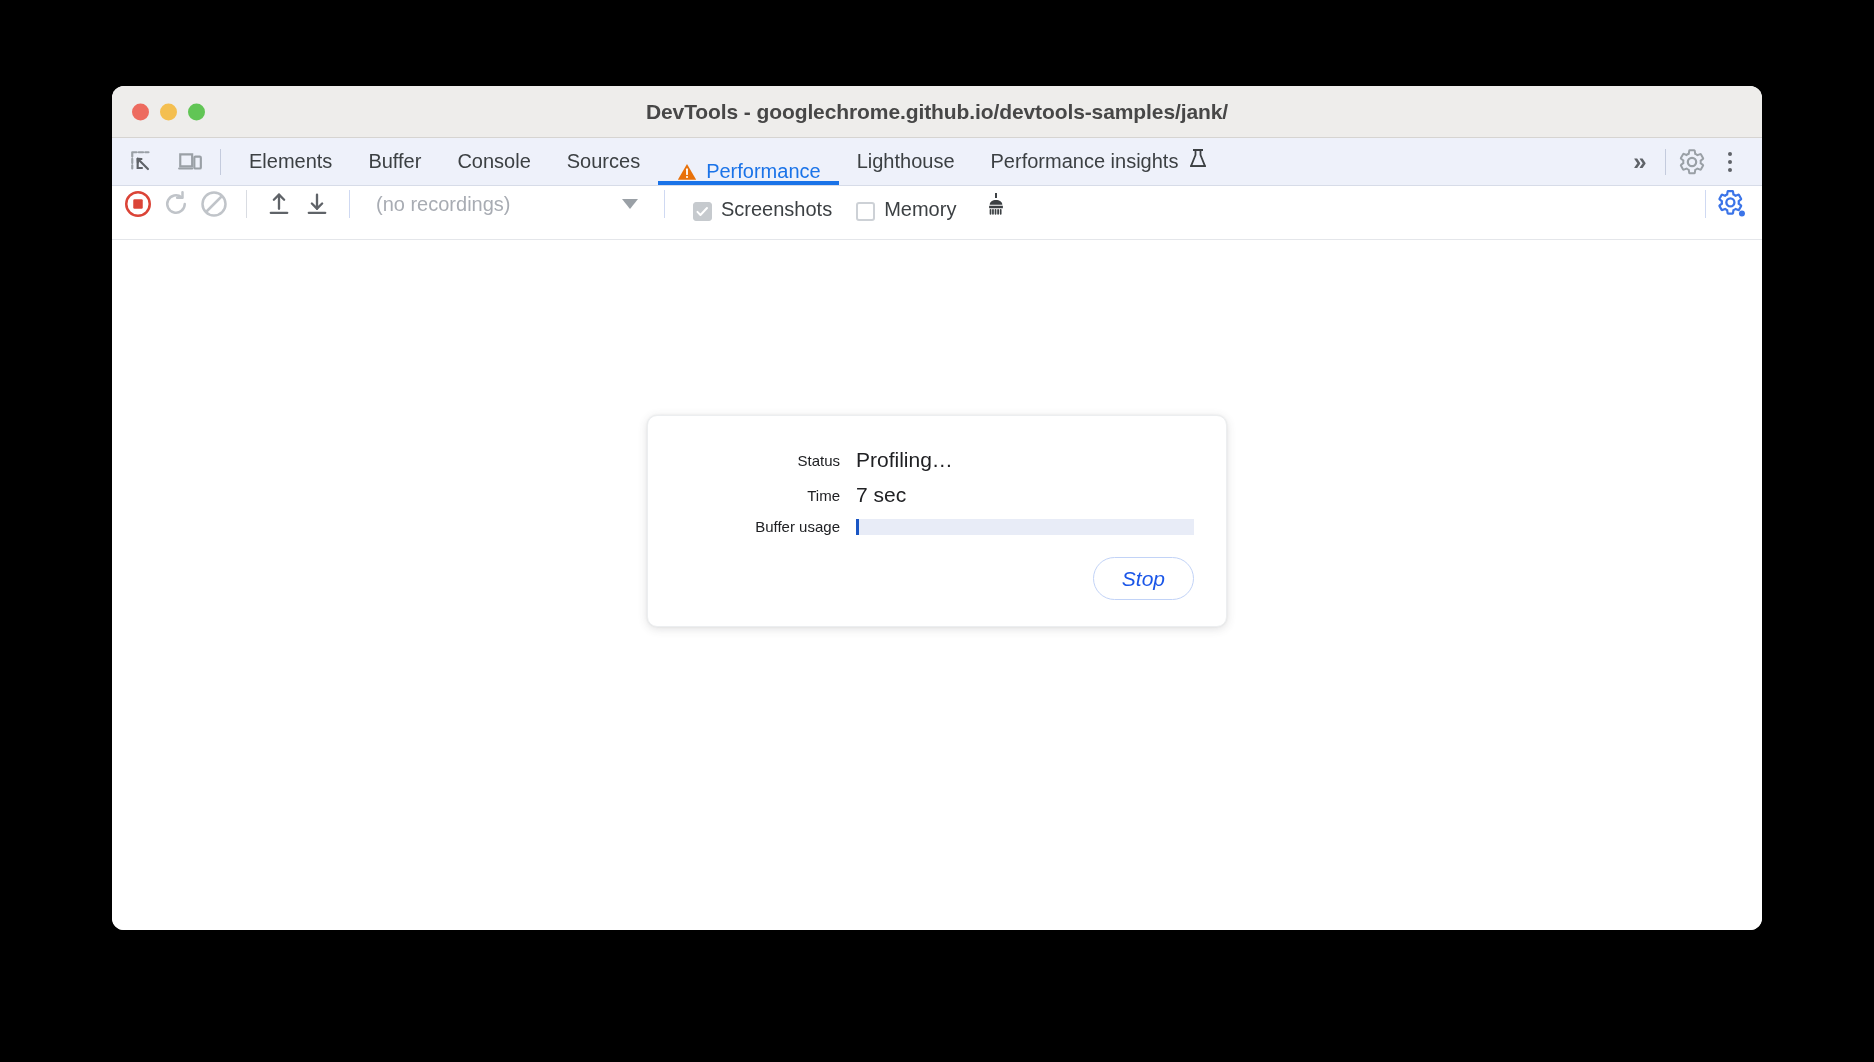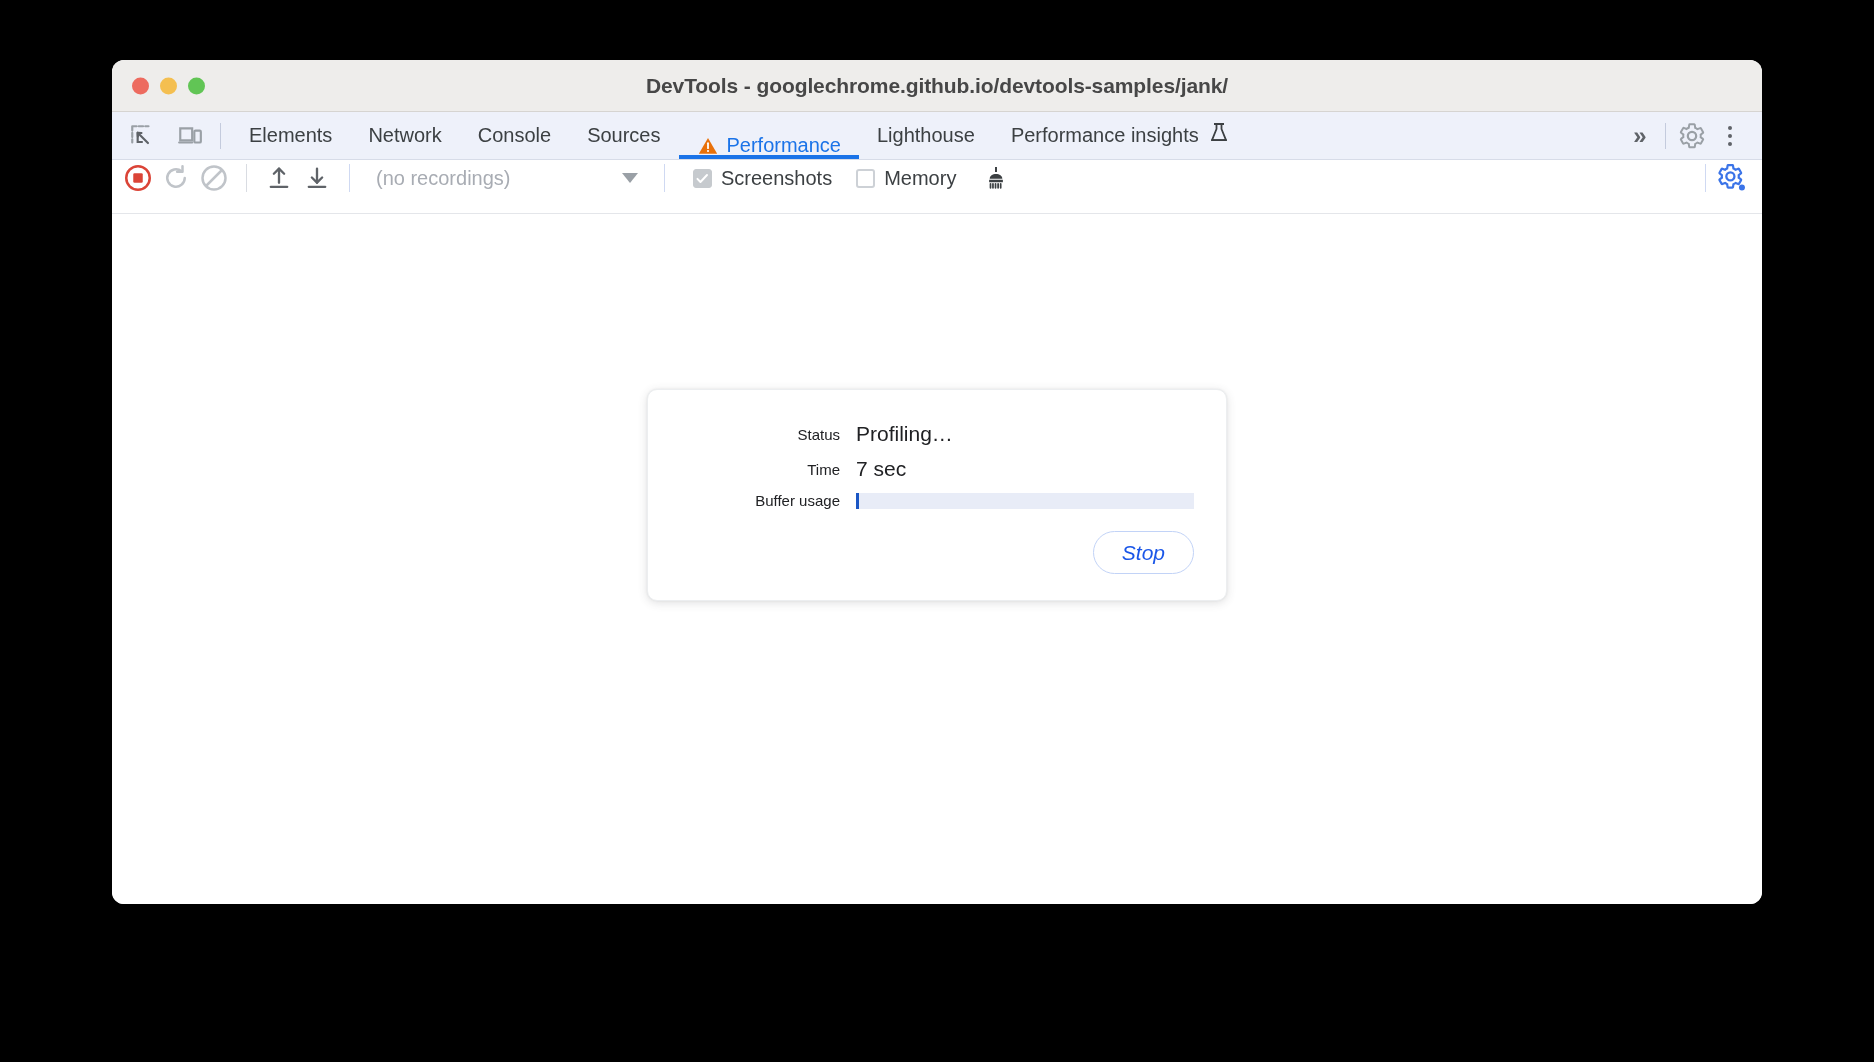"DevTools -" .window { top: 60px -> 86px }
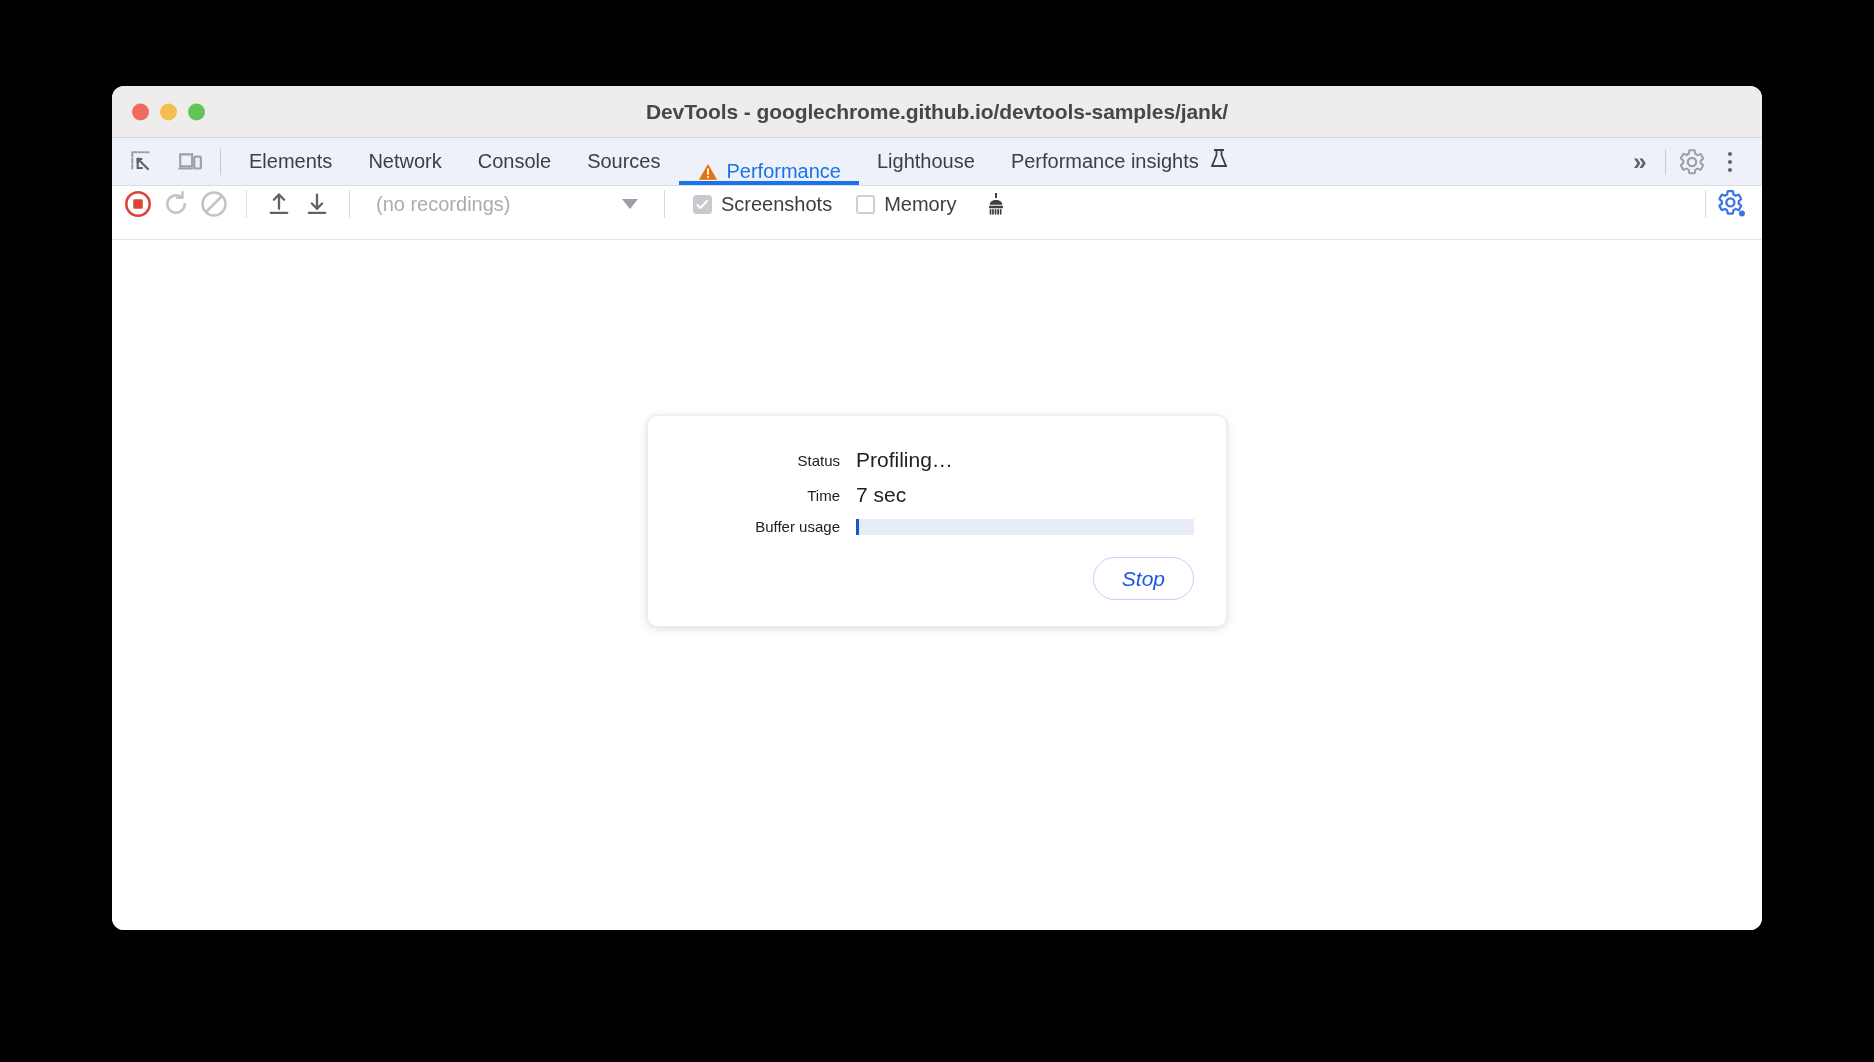"Network" span { text: Network -> Buffer }
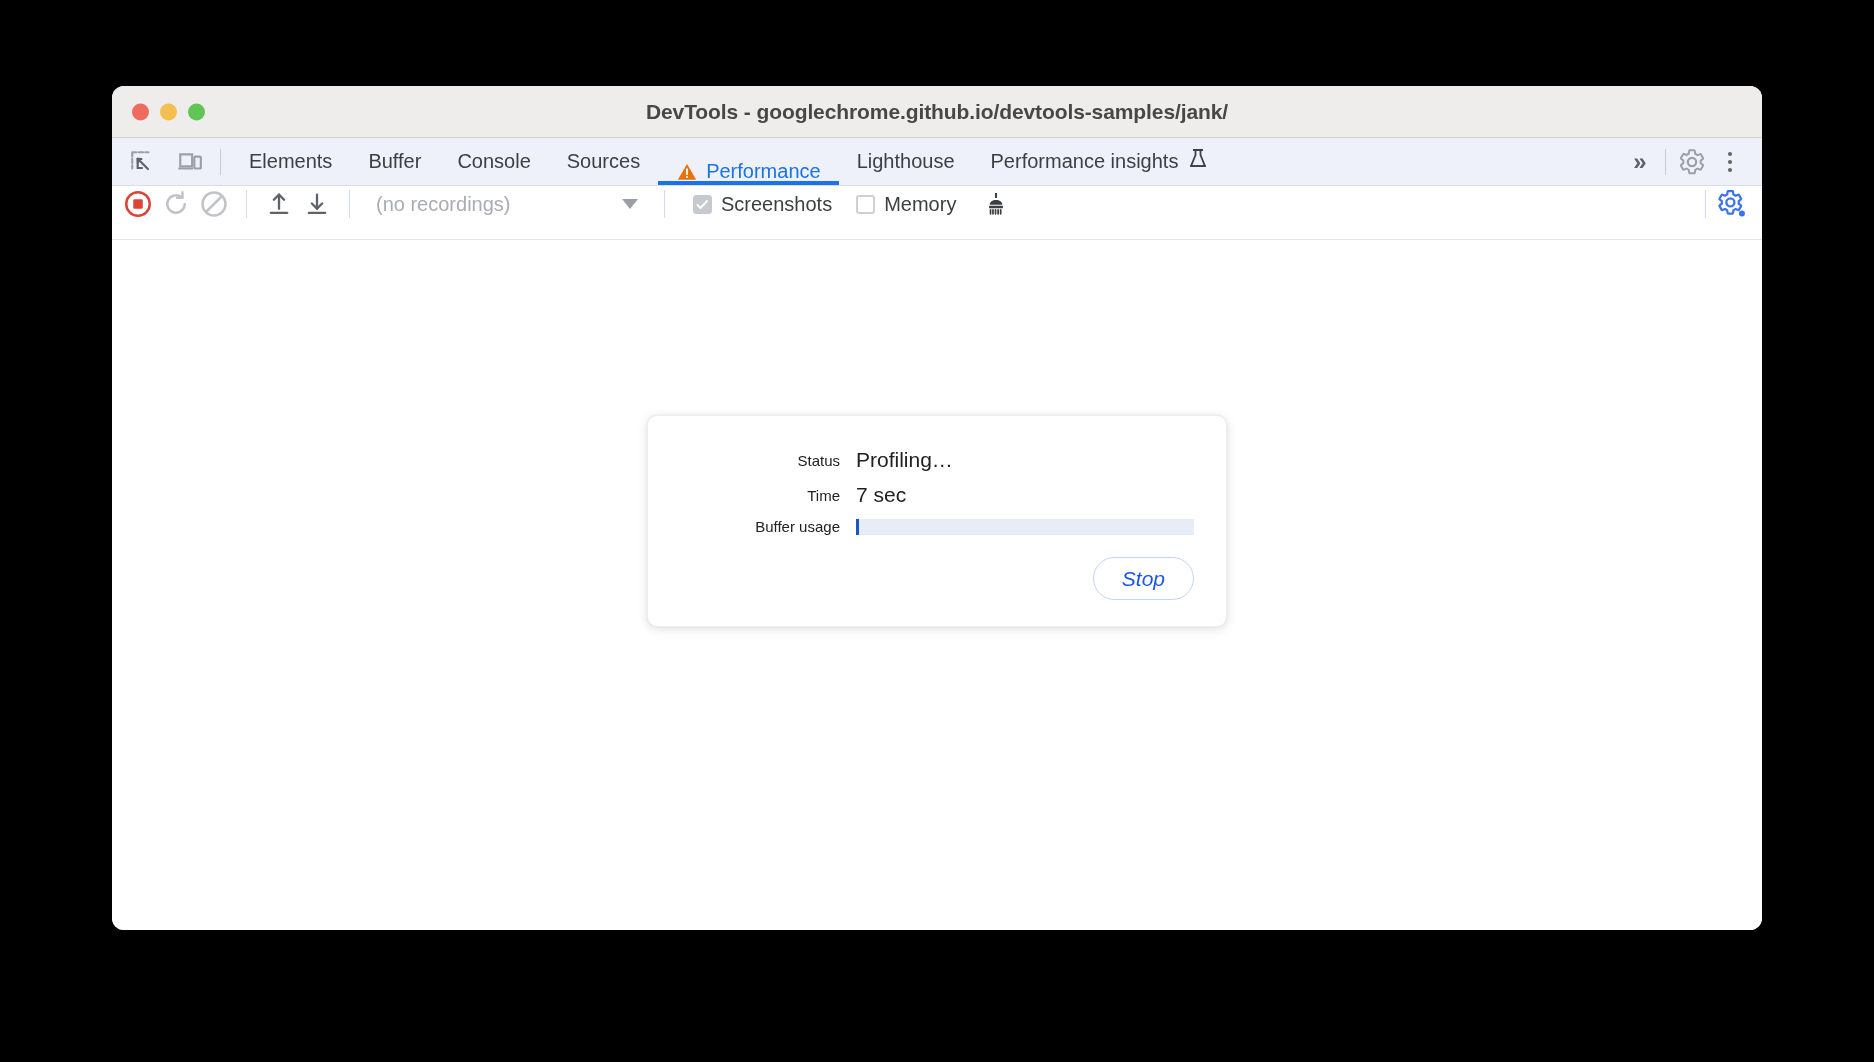"Screenshots" .checkbox-item { align-items: center -> flex-end }
